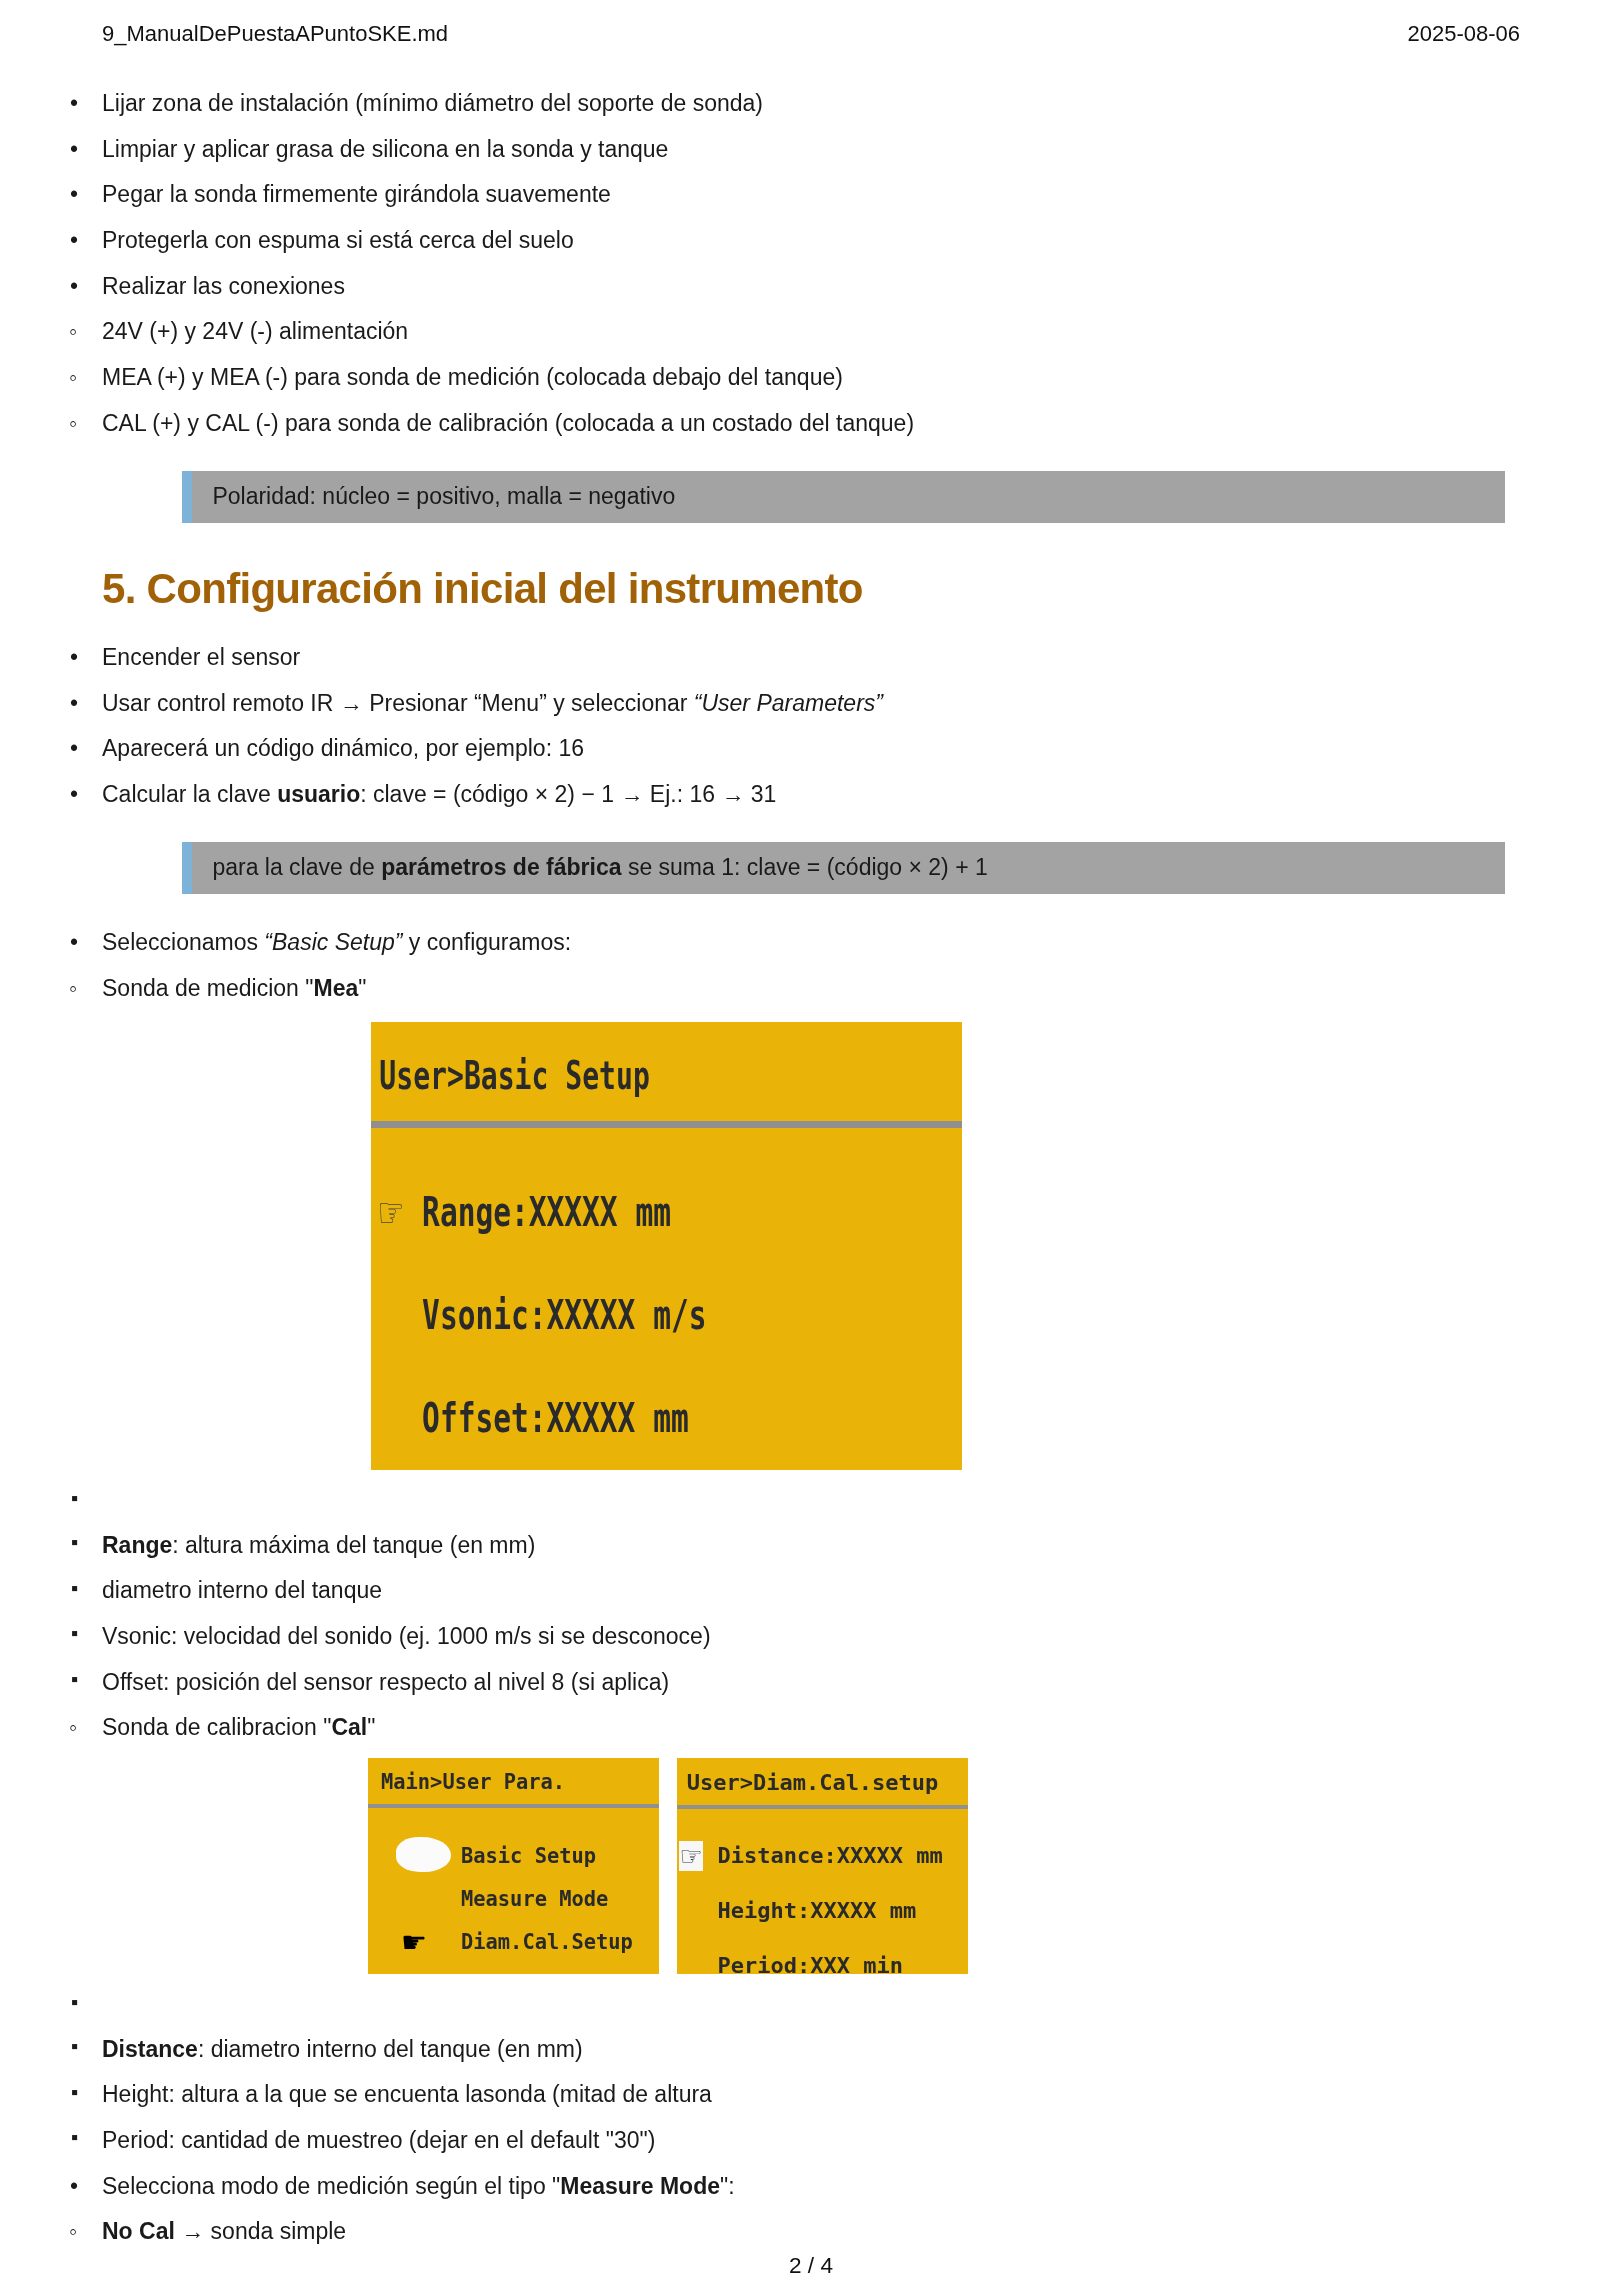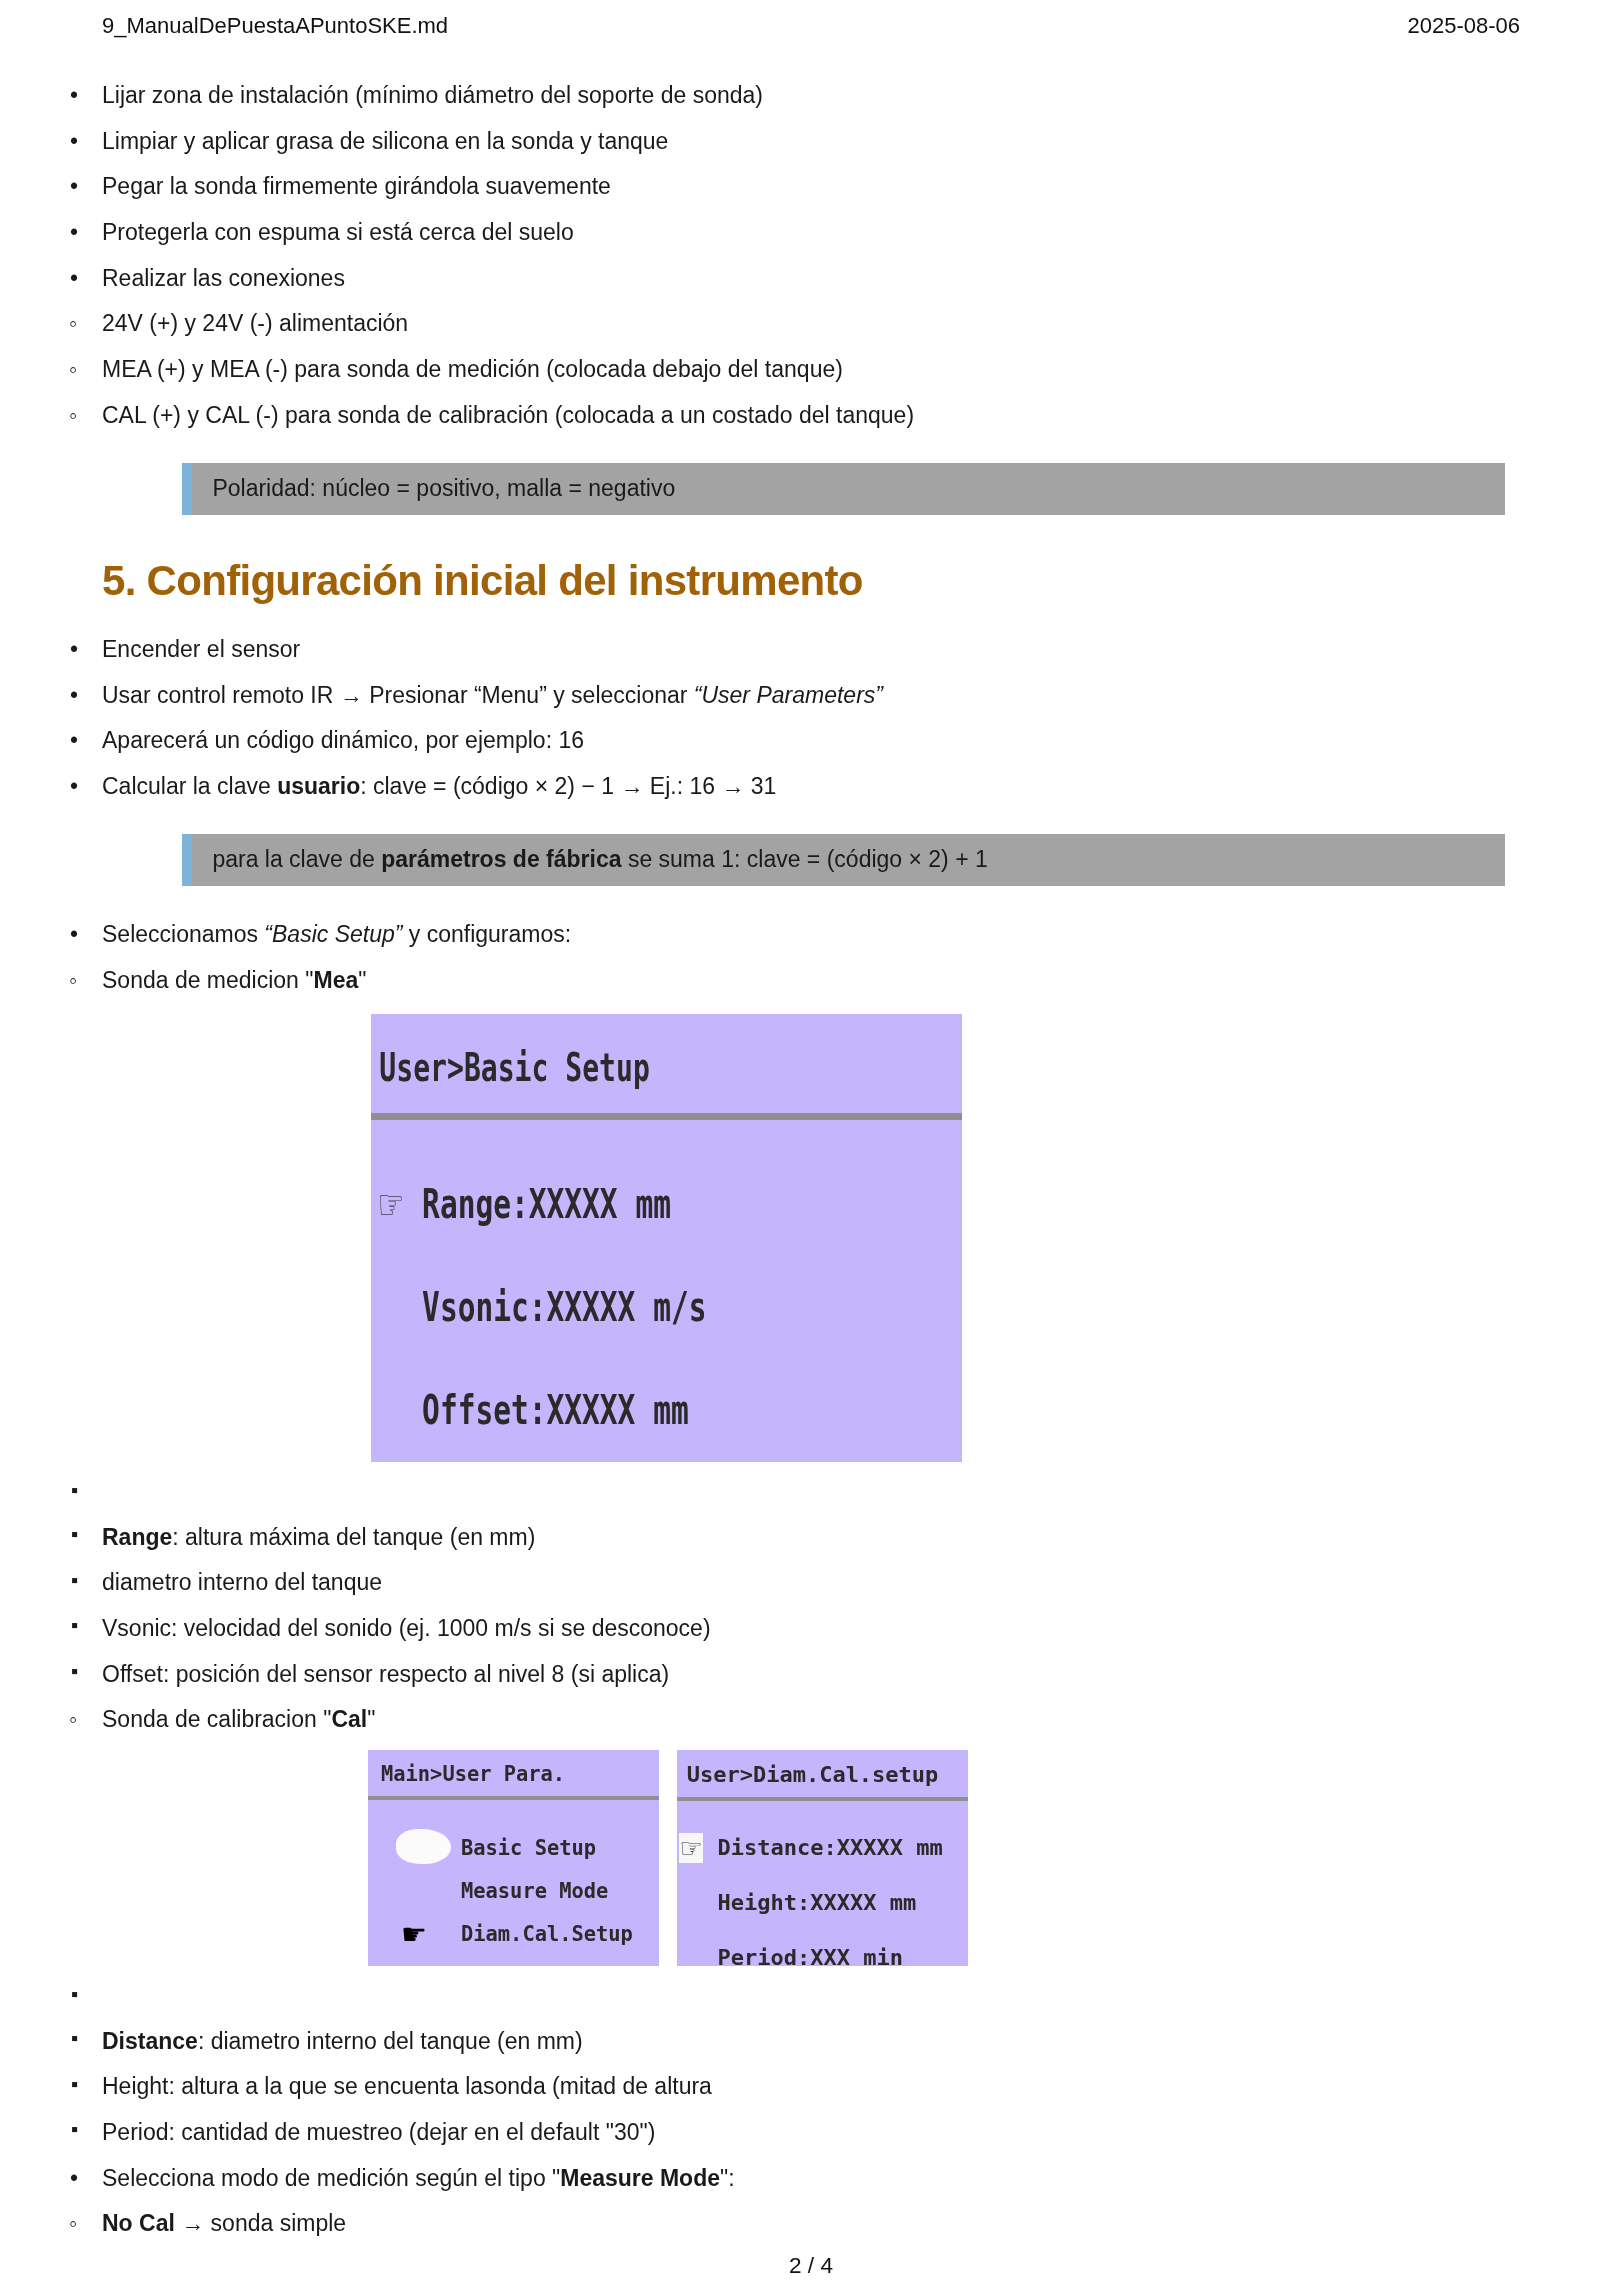"9_ManualDePuestaAPuntoSKE.md" .page { padding: 13px 102px 0 102px -> 21px 102px 0 102px }
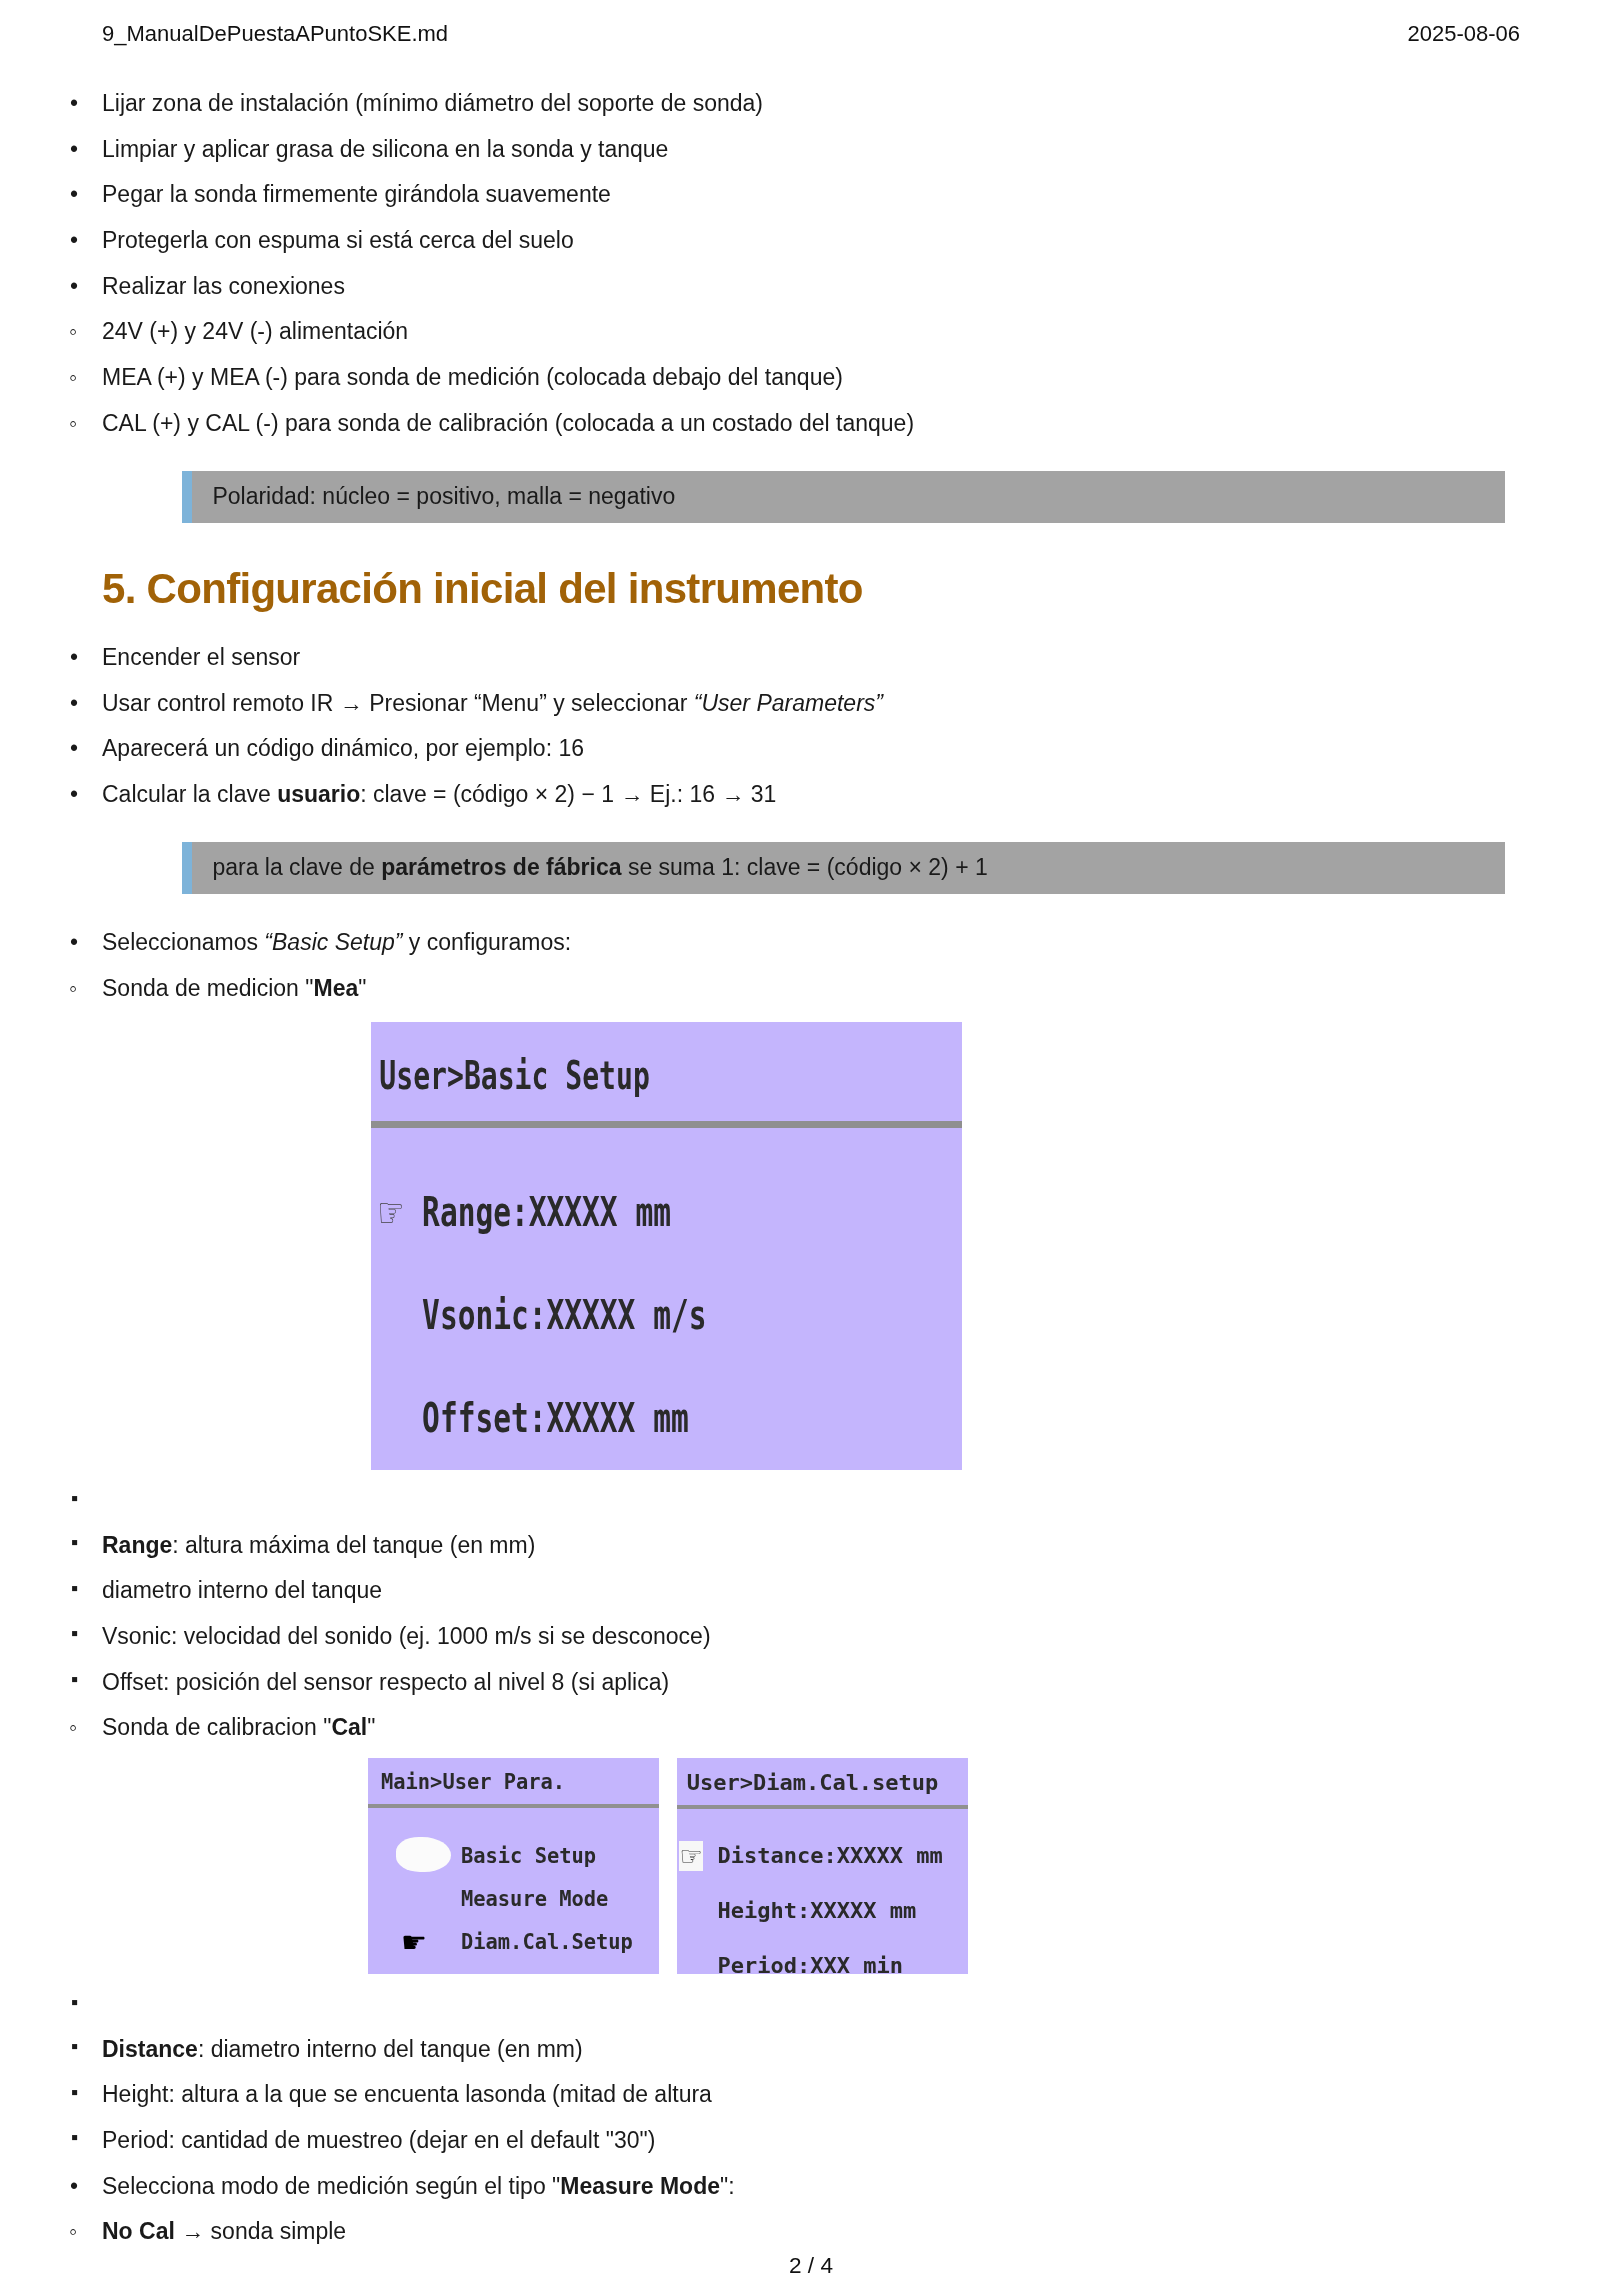"User>Basic Setup" .lcd { background: #c4b5fd -> #eab308 }
